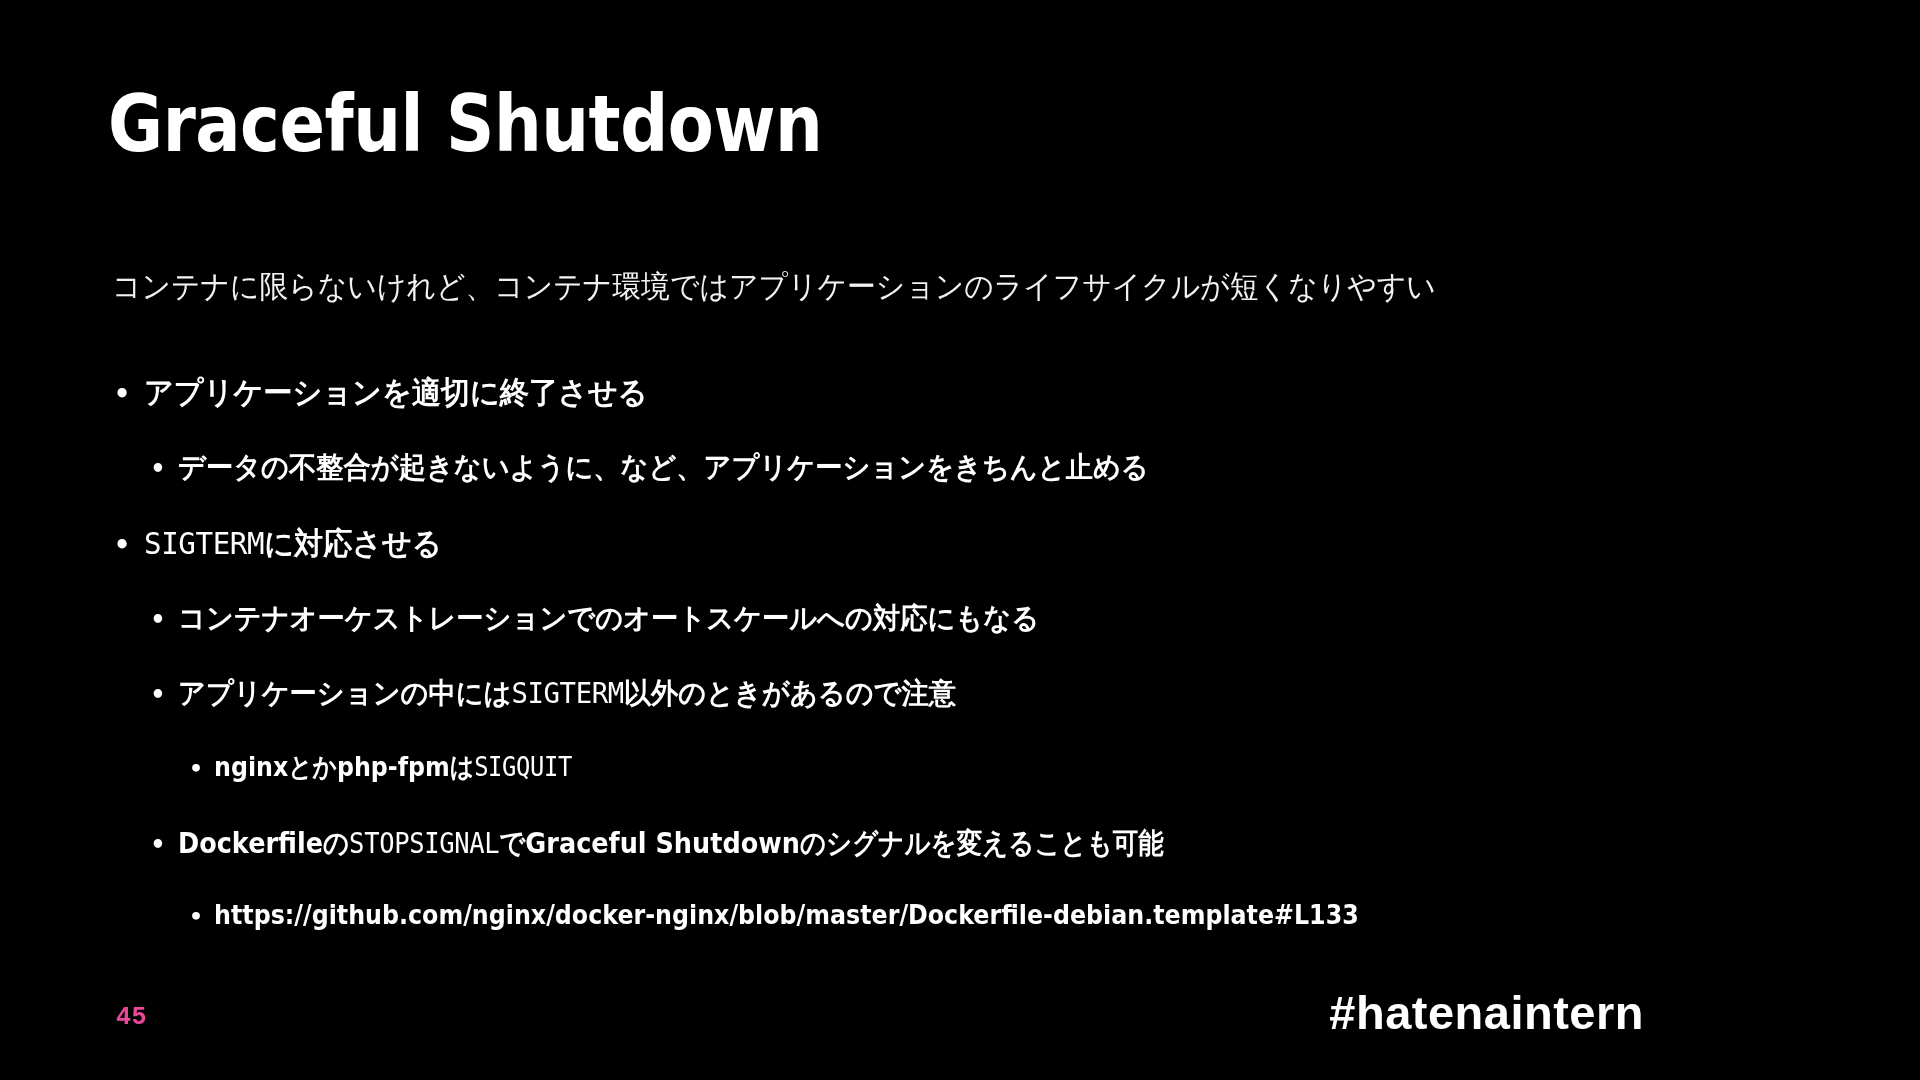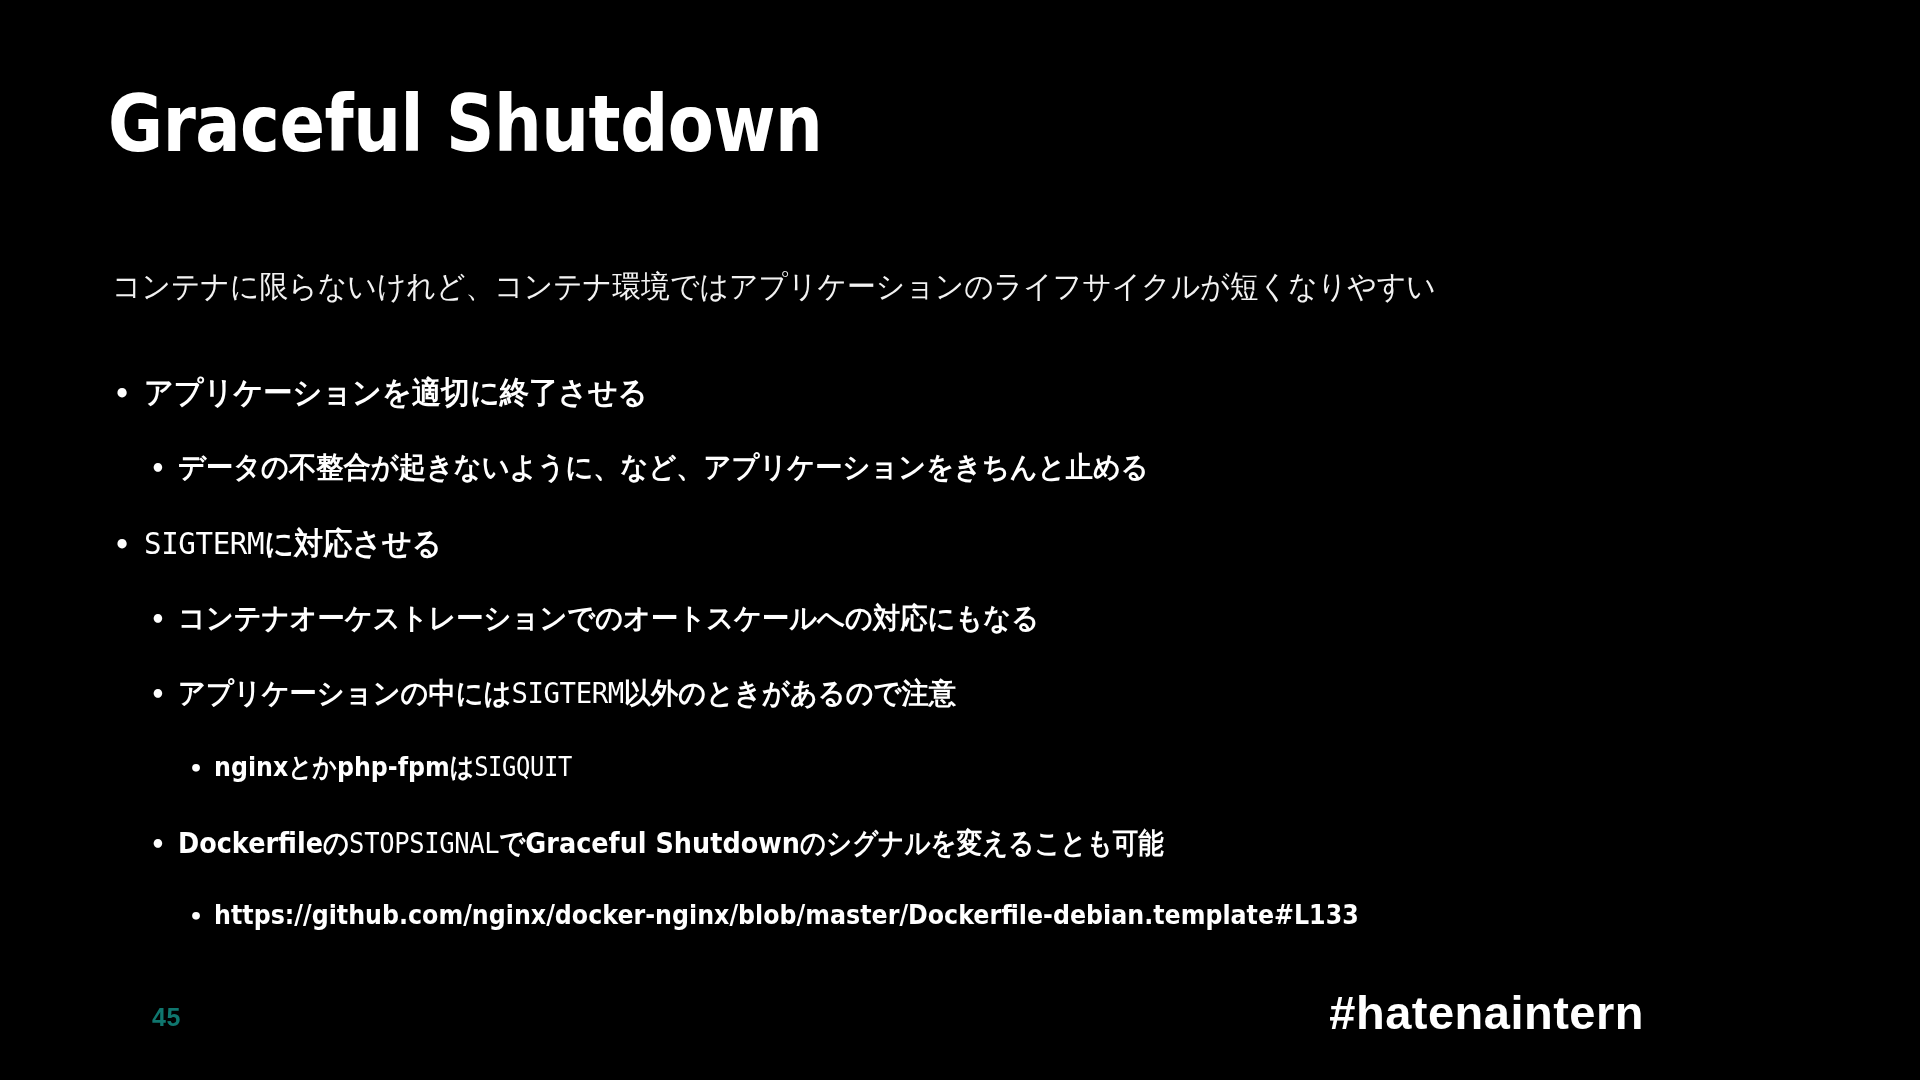"45" .page-number { color: #0f766e -> #ec4899; font-family: Liberation Sans, sans-serif -> Liberation Mono, monospace; margin-left: 36px -> none }
